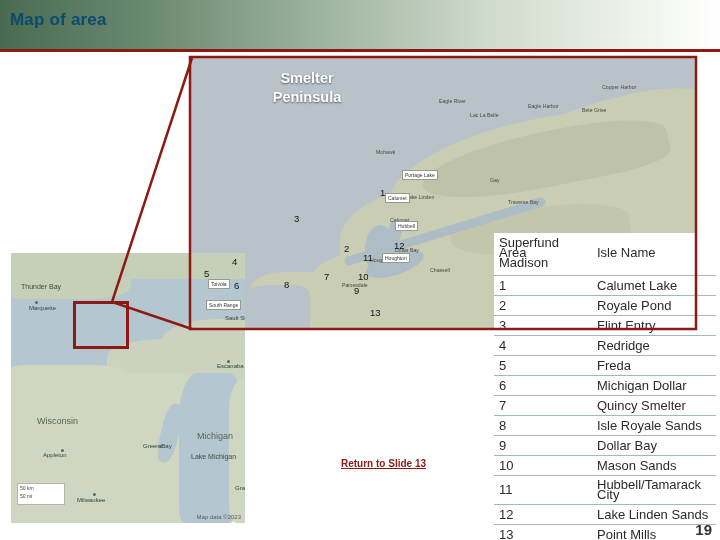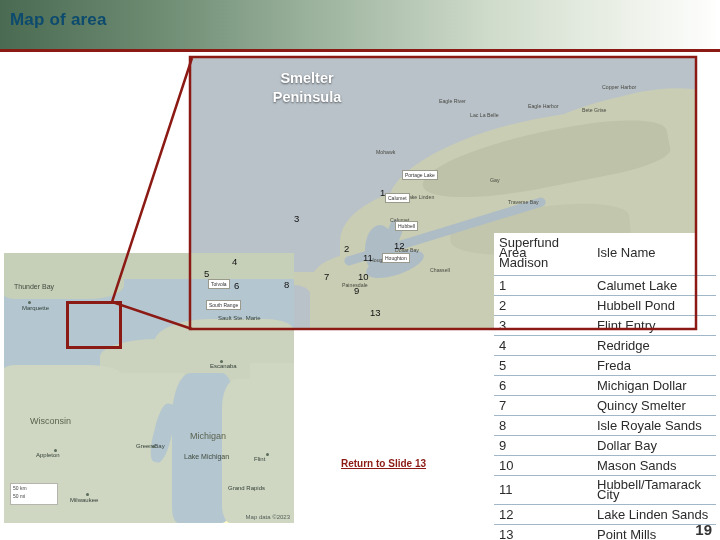"Hubbell Pond" td { text: Hubbell -> Royale }
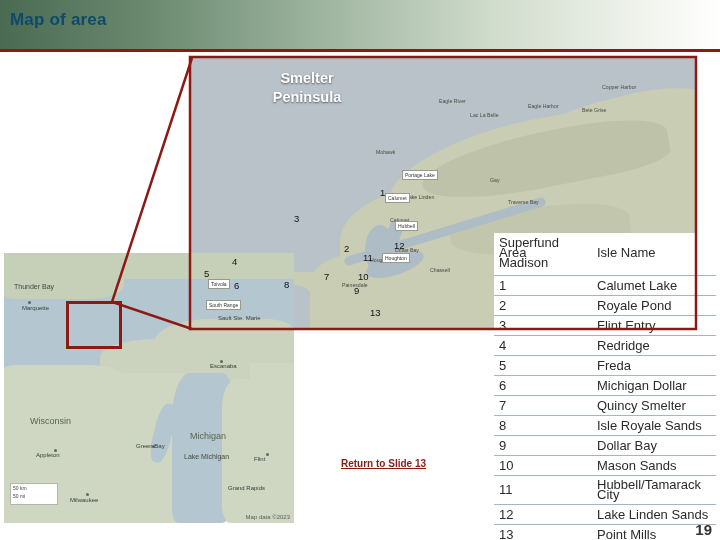"Wisconsin" .regmap { left: 4px -> 11px; width: 290px -> 234px }
